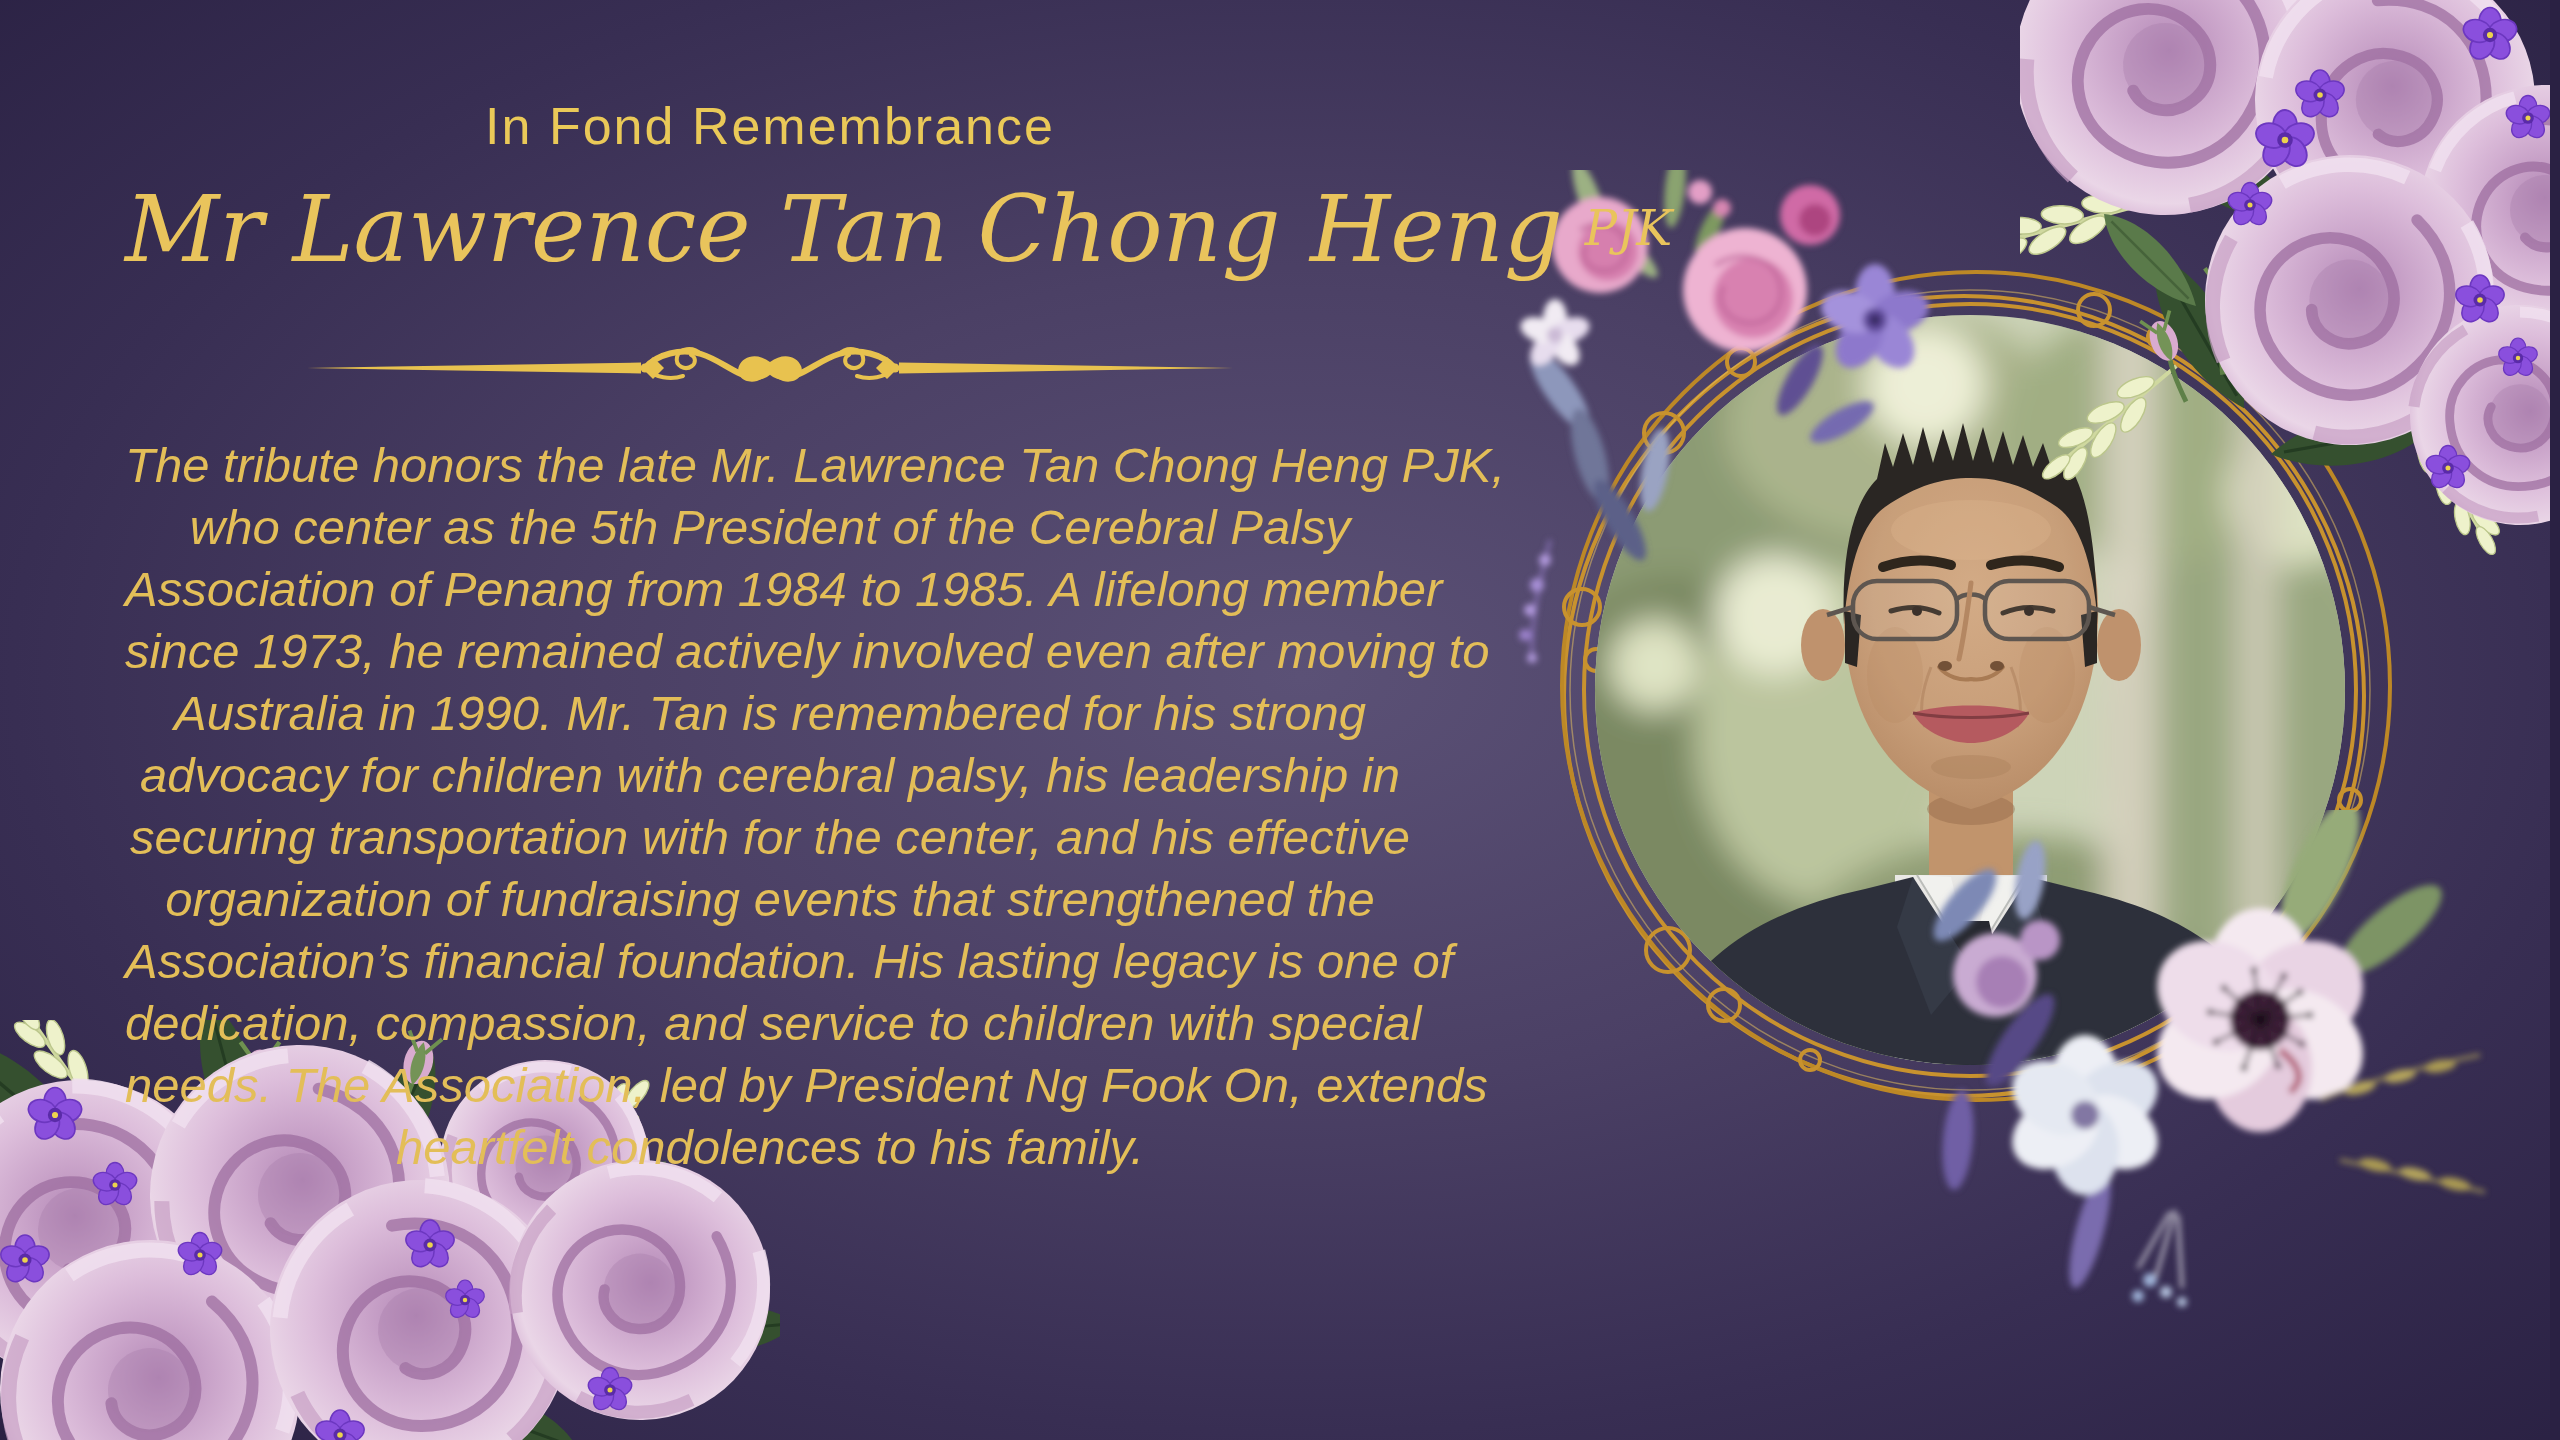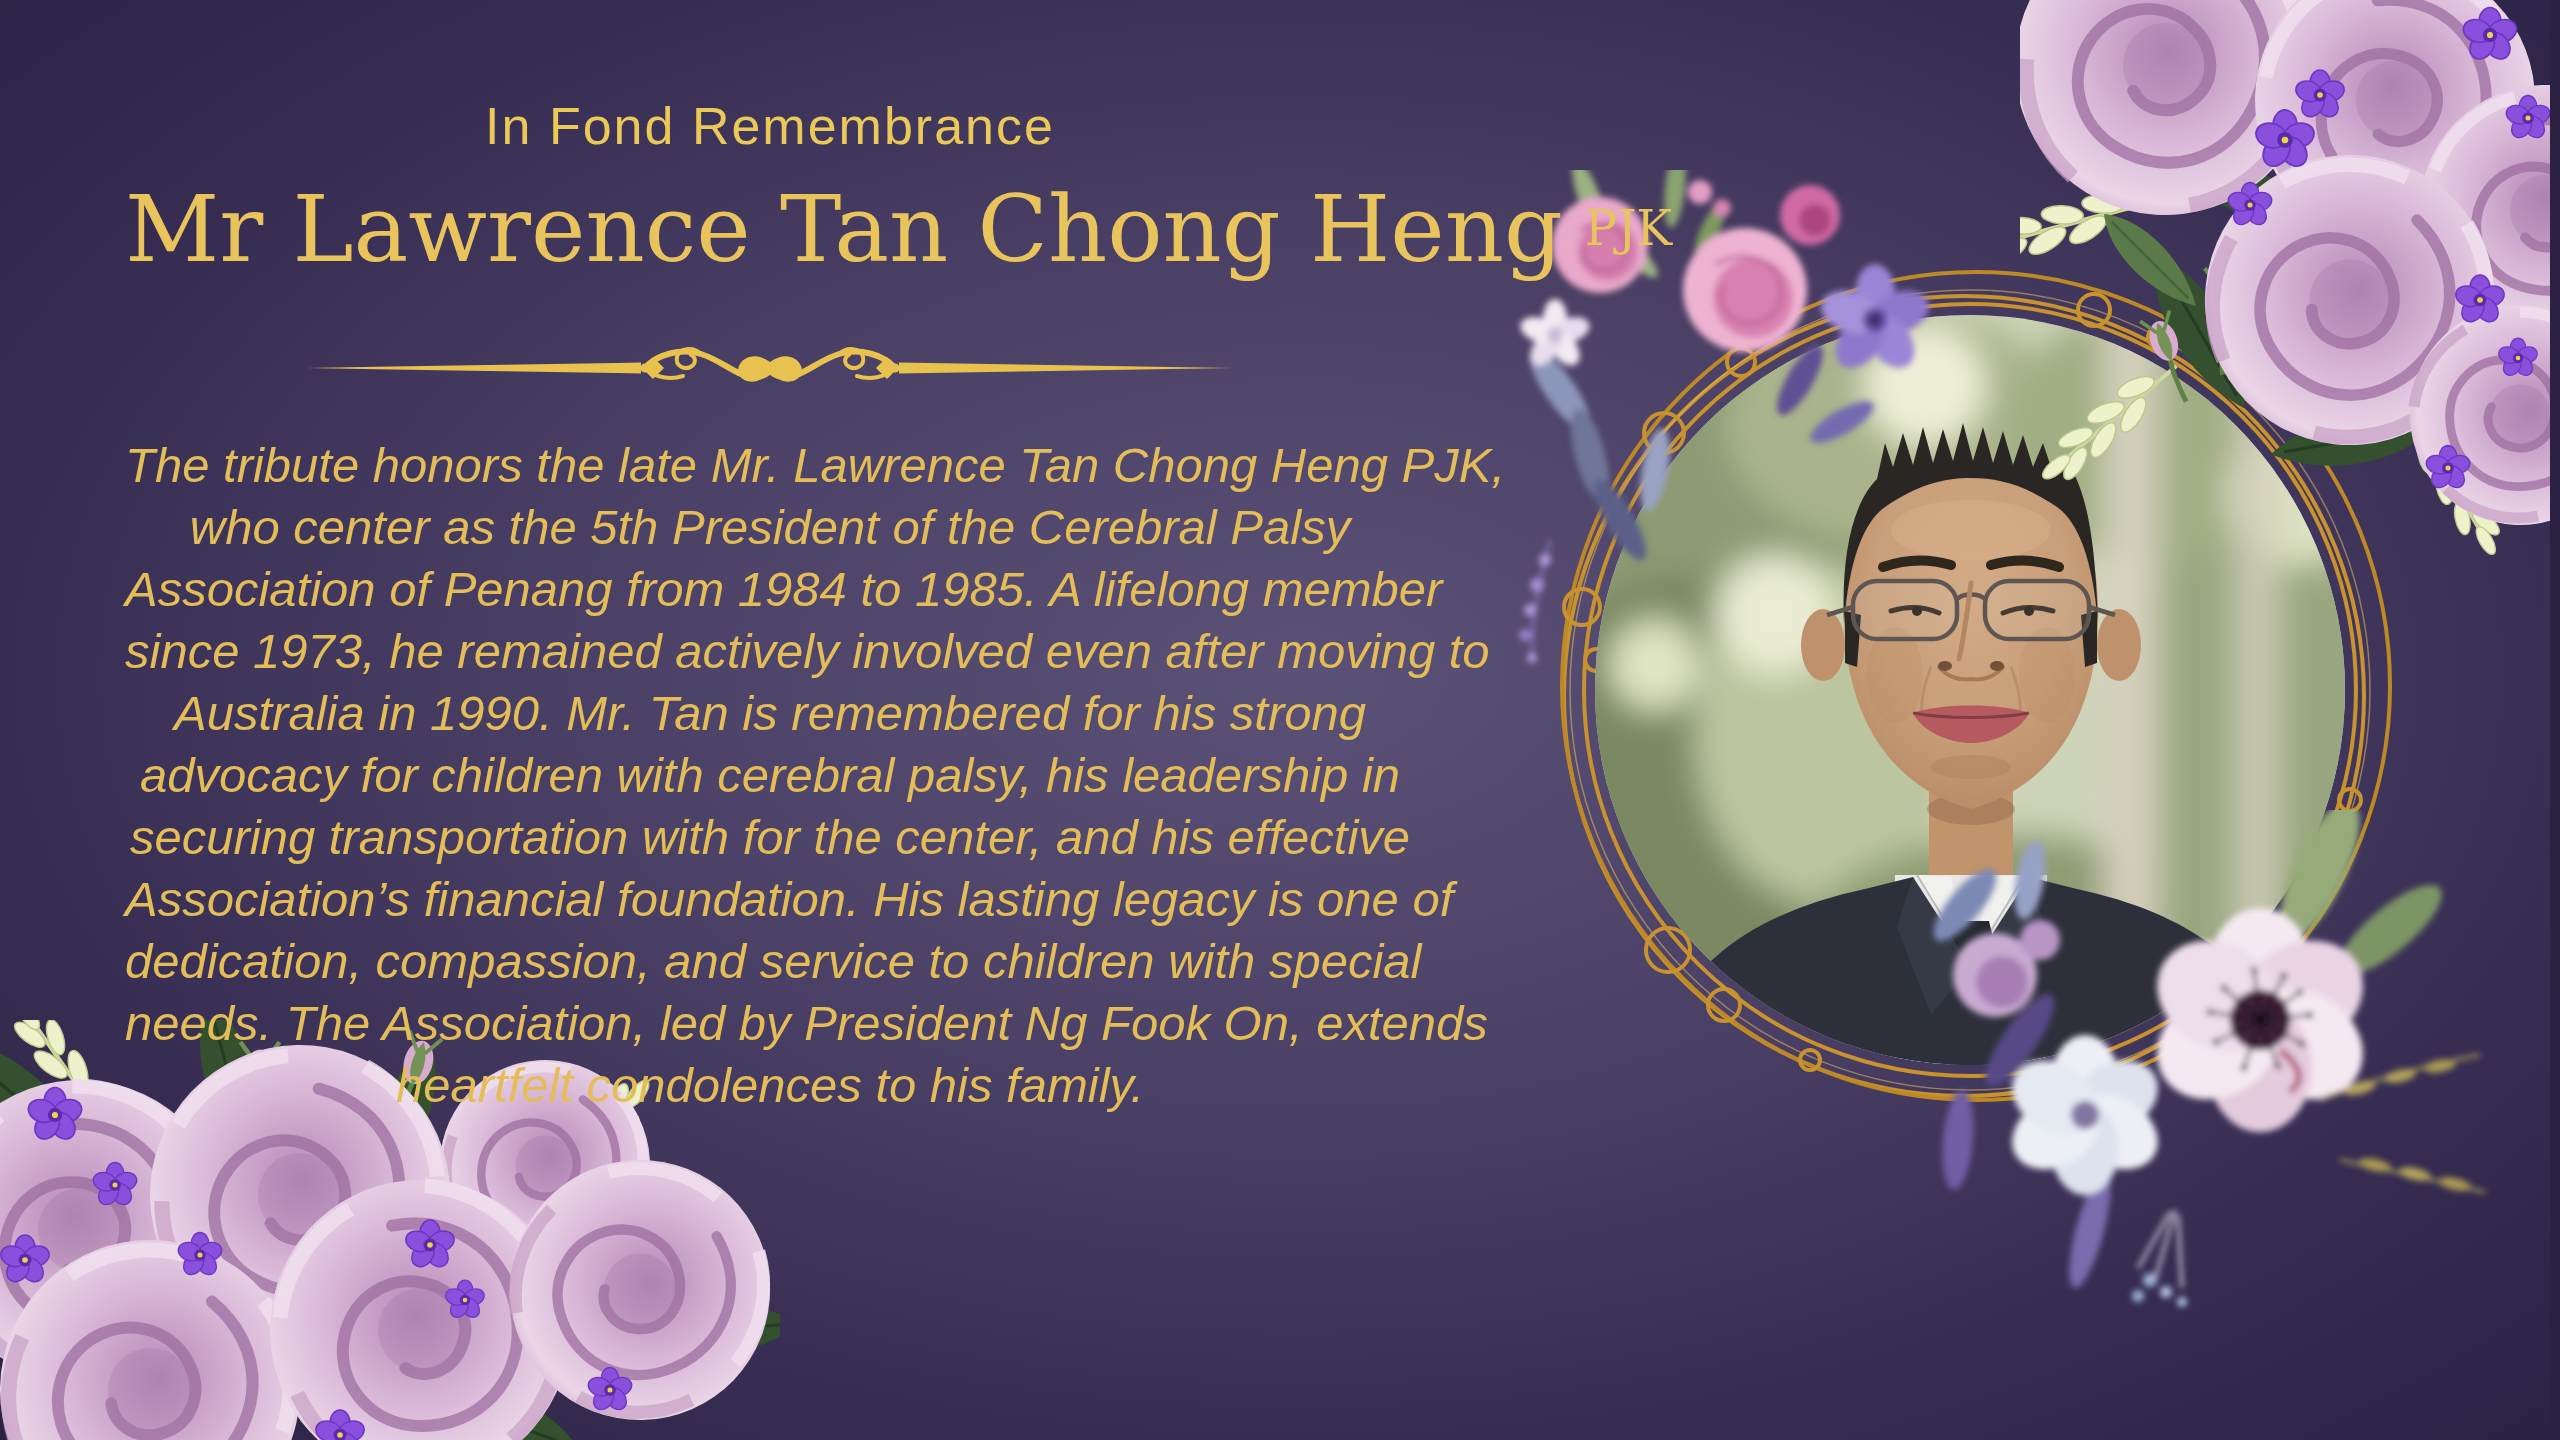"Mr Lawrence Tan Chong Heng" .name-line { font-style: none -> italic }
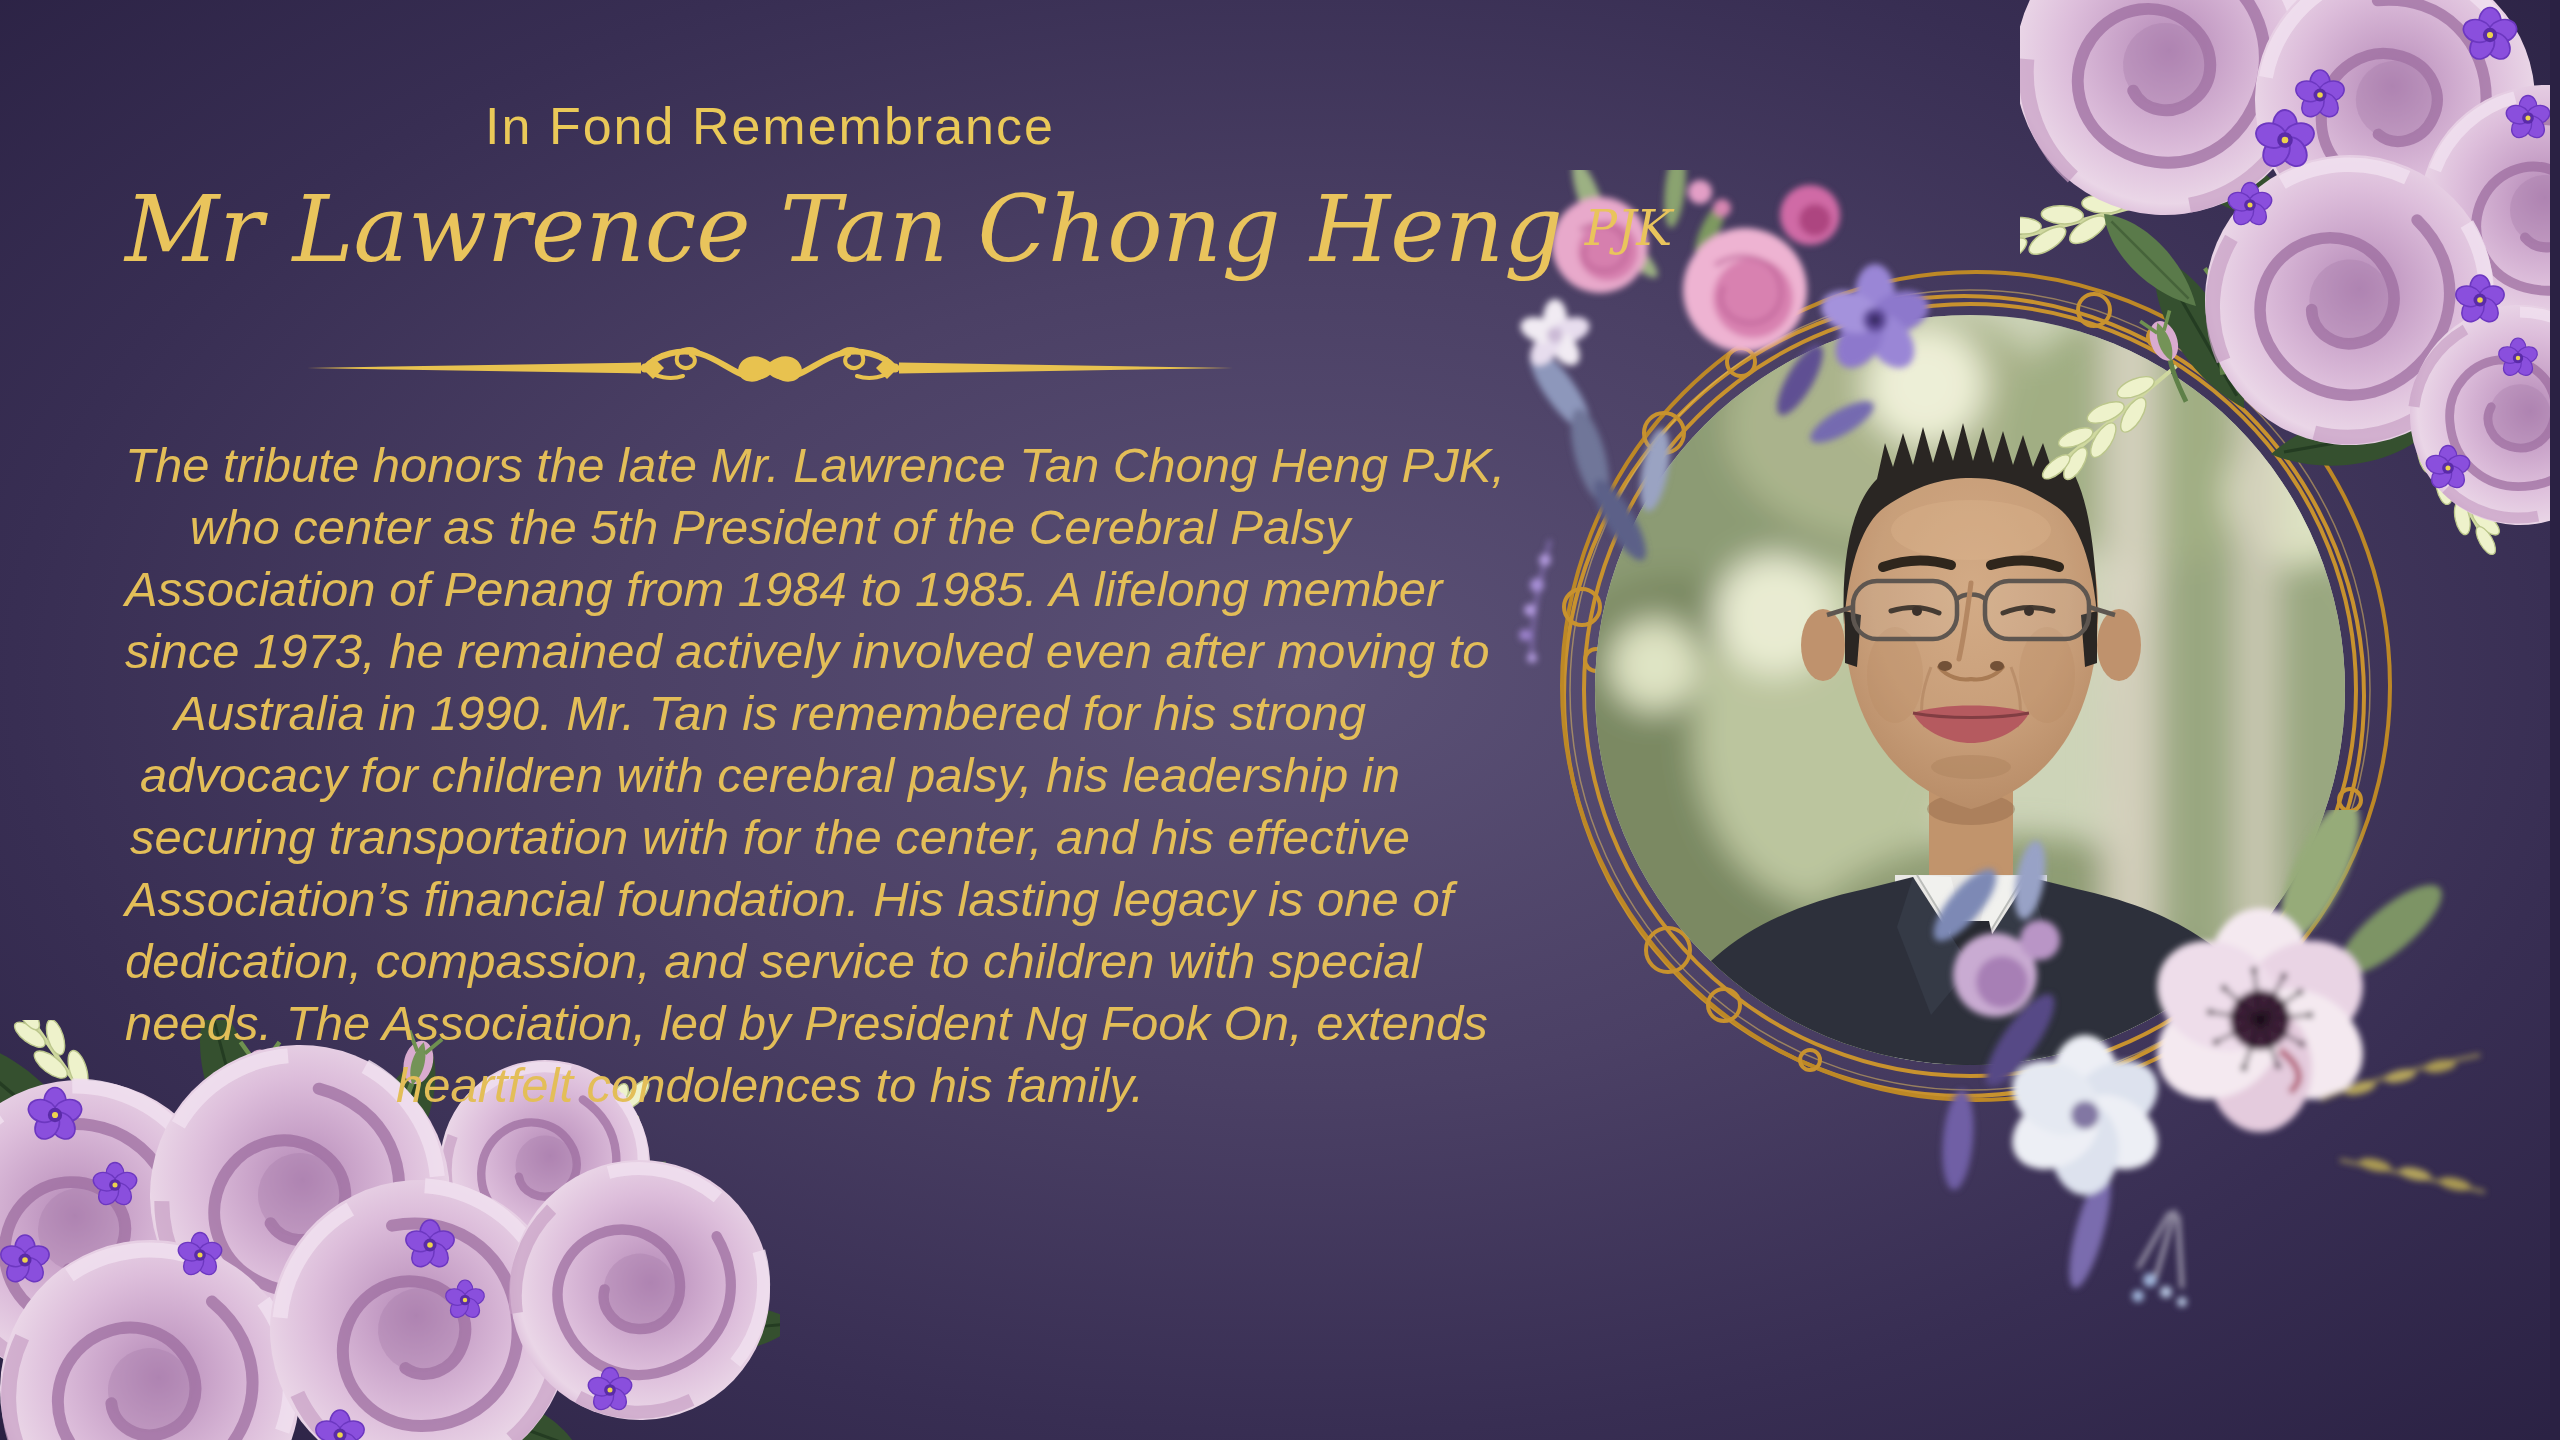"organization of fundraising events that" div.t-line { html: none -> <div>organization of fundraising events that strengthened the</div> }
